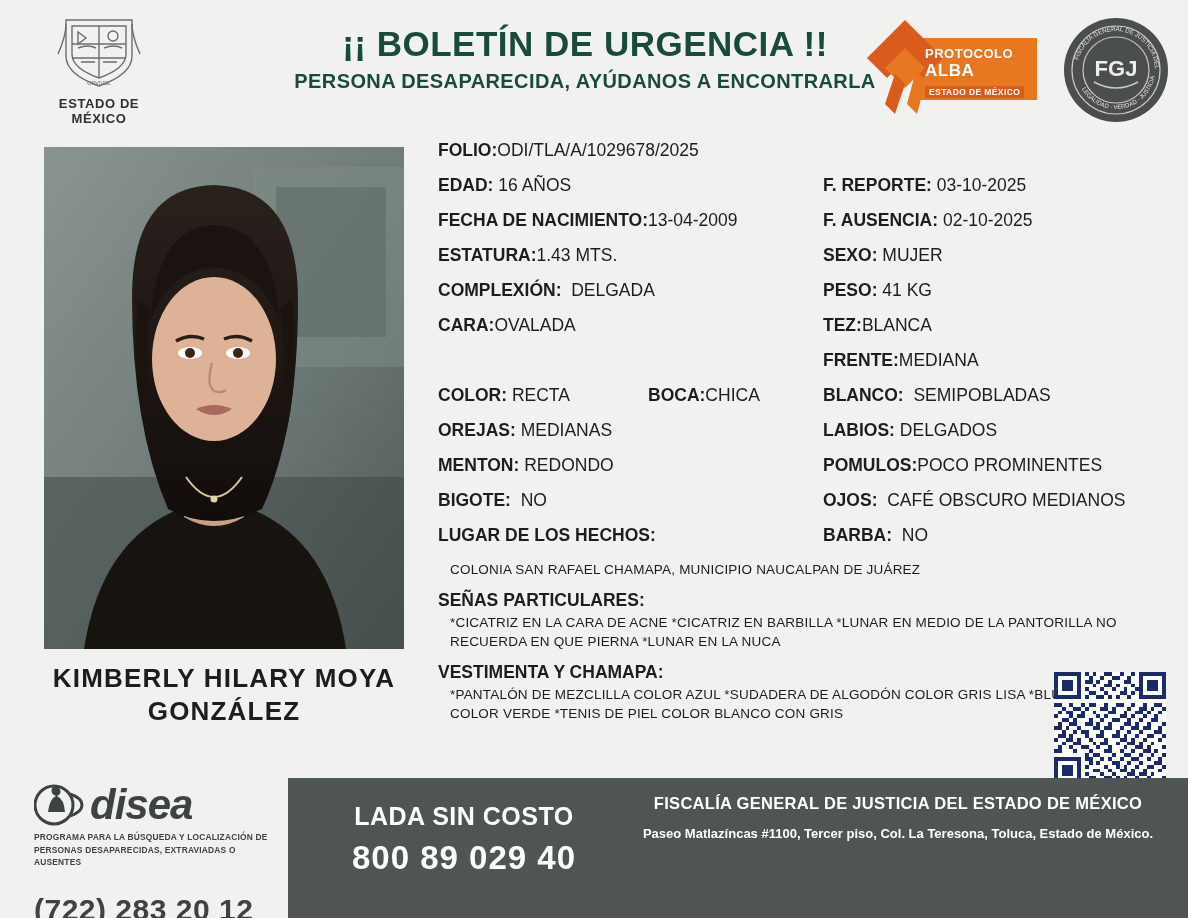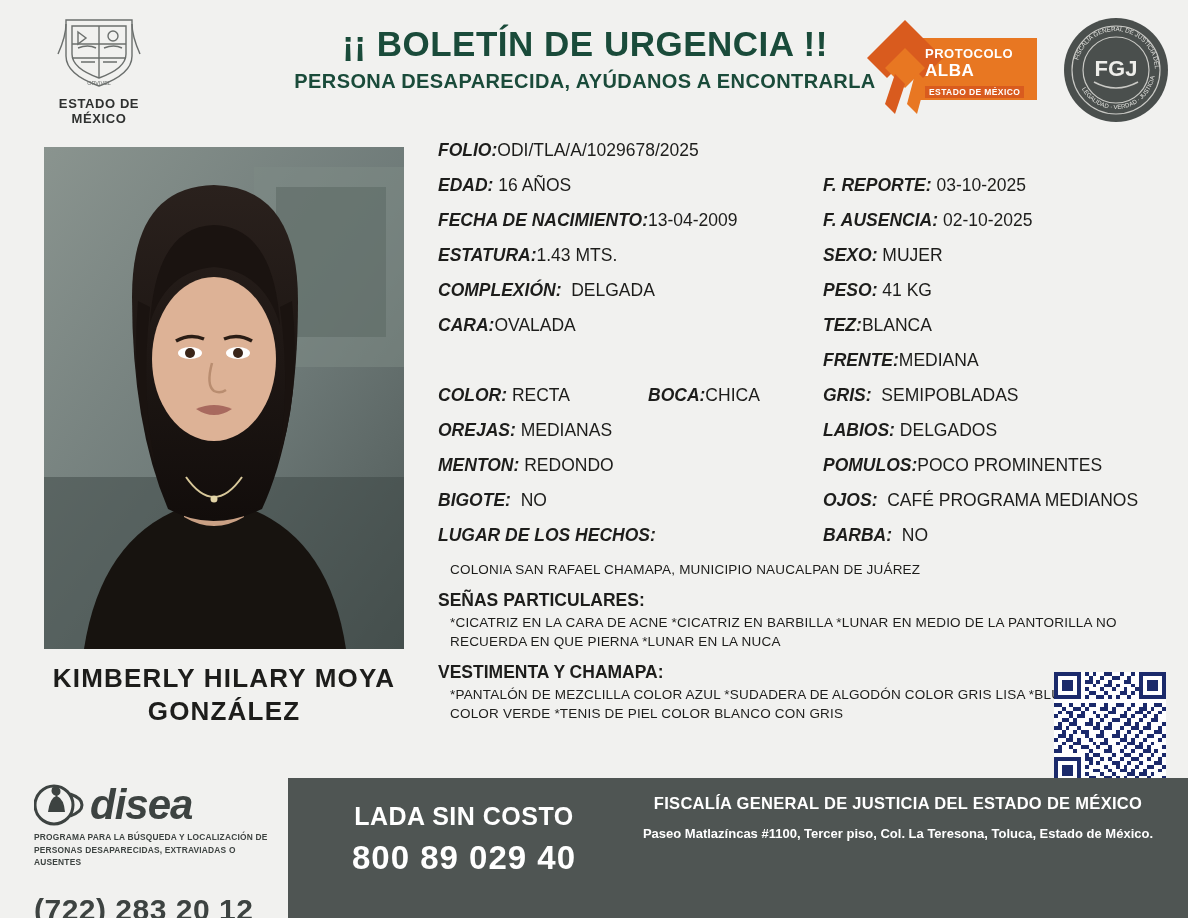"FOLIO:" .fld b { font-style: italic -> none }
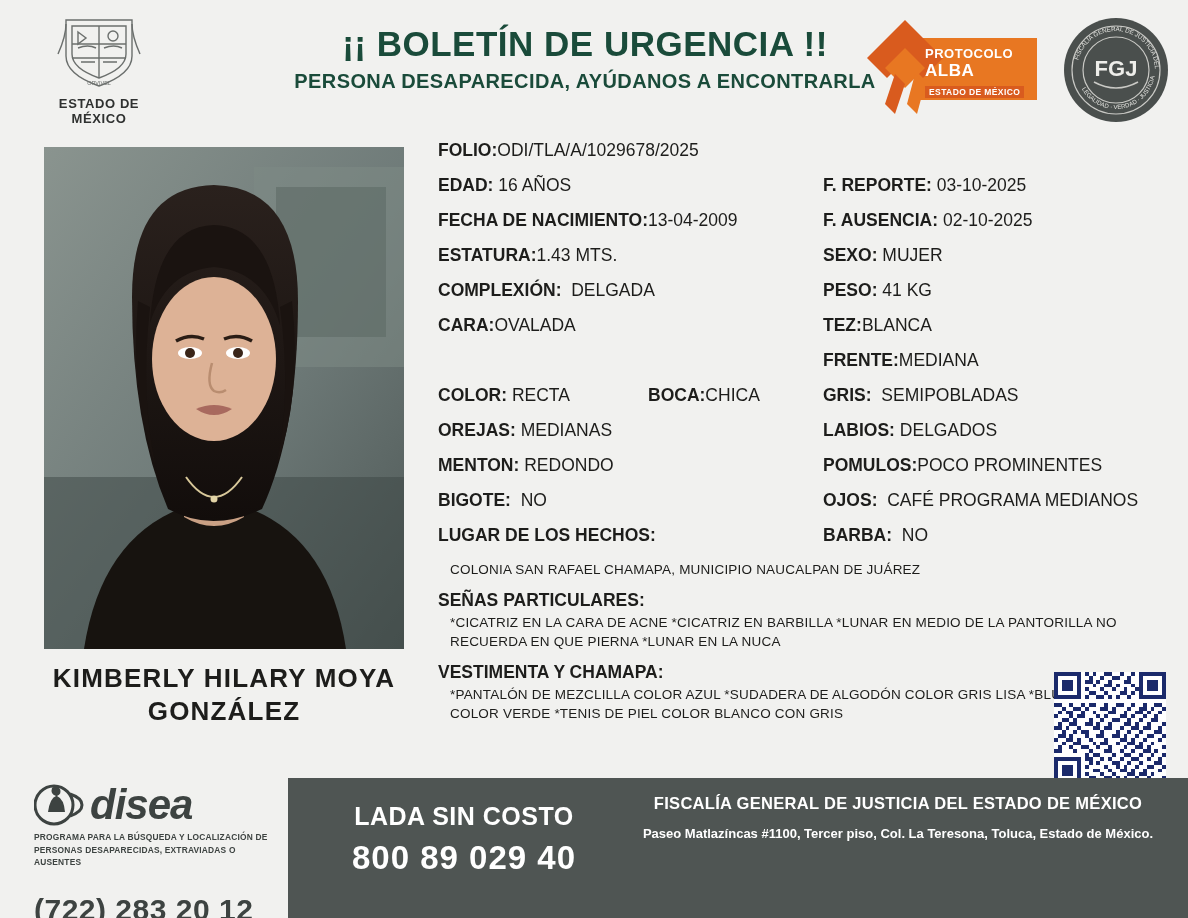"GRIS:" b { text: GRIS -> BLANCO }
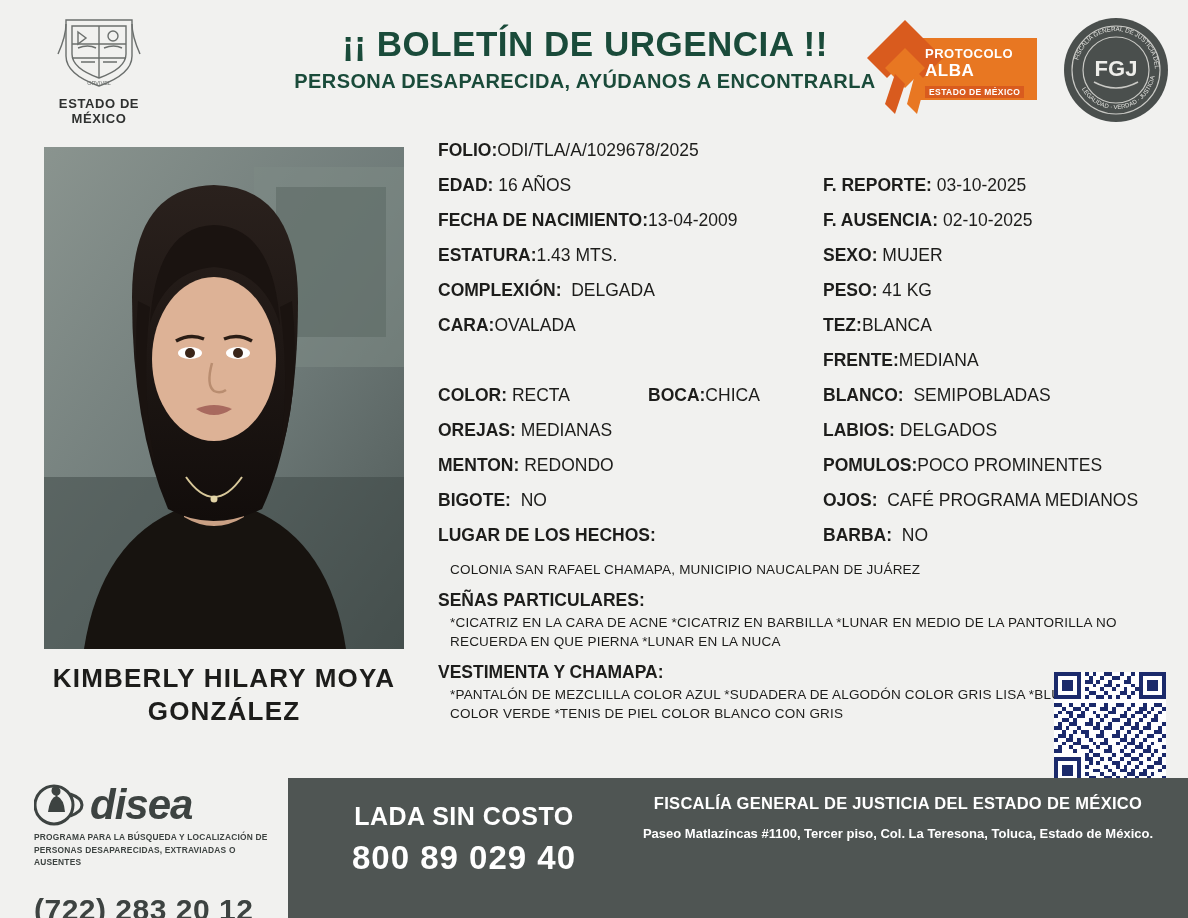"CAFÉ PROGRAMA MEDIANOS" span { text: PROGRAMA -> OBSCURO }
